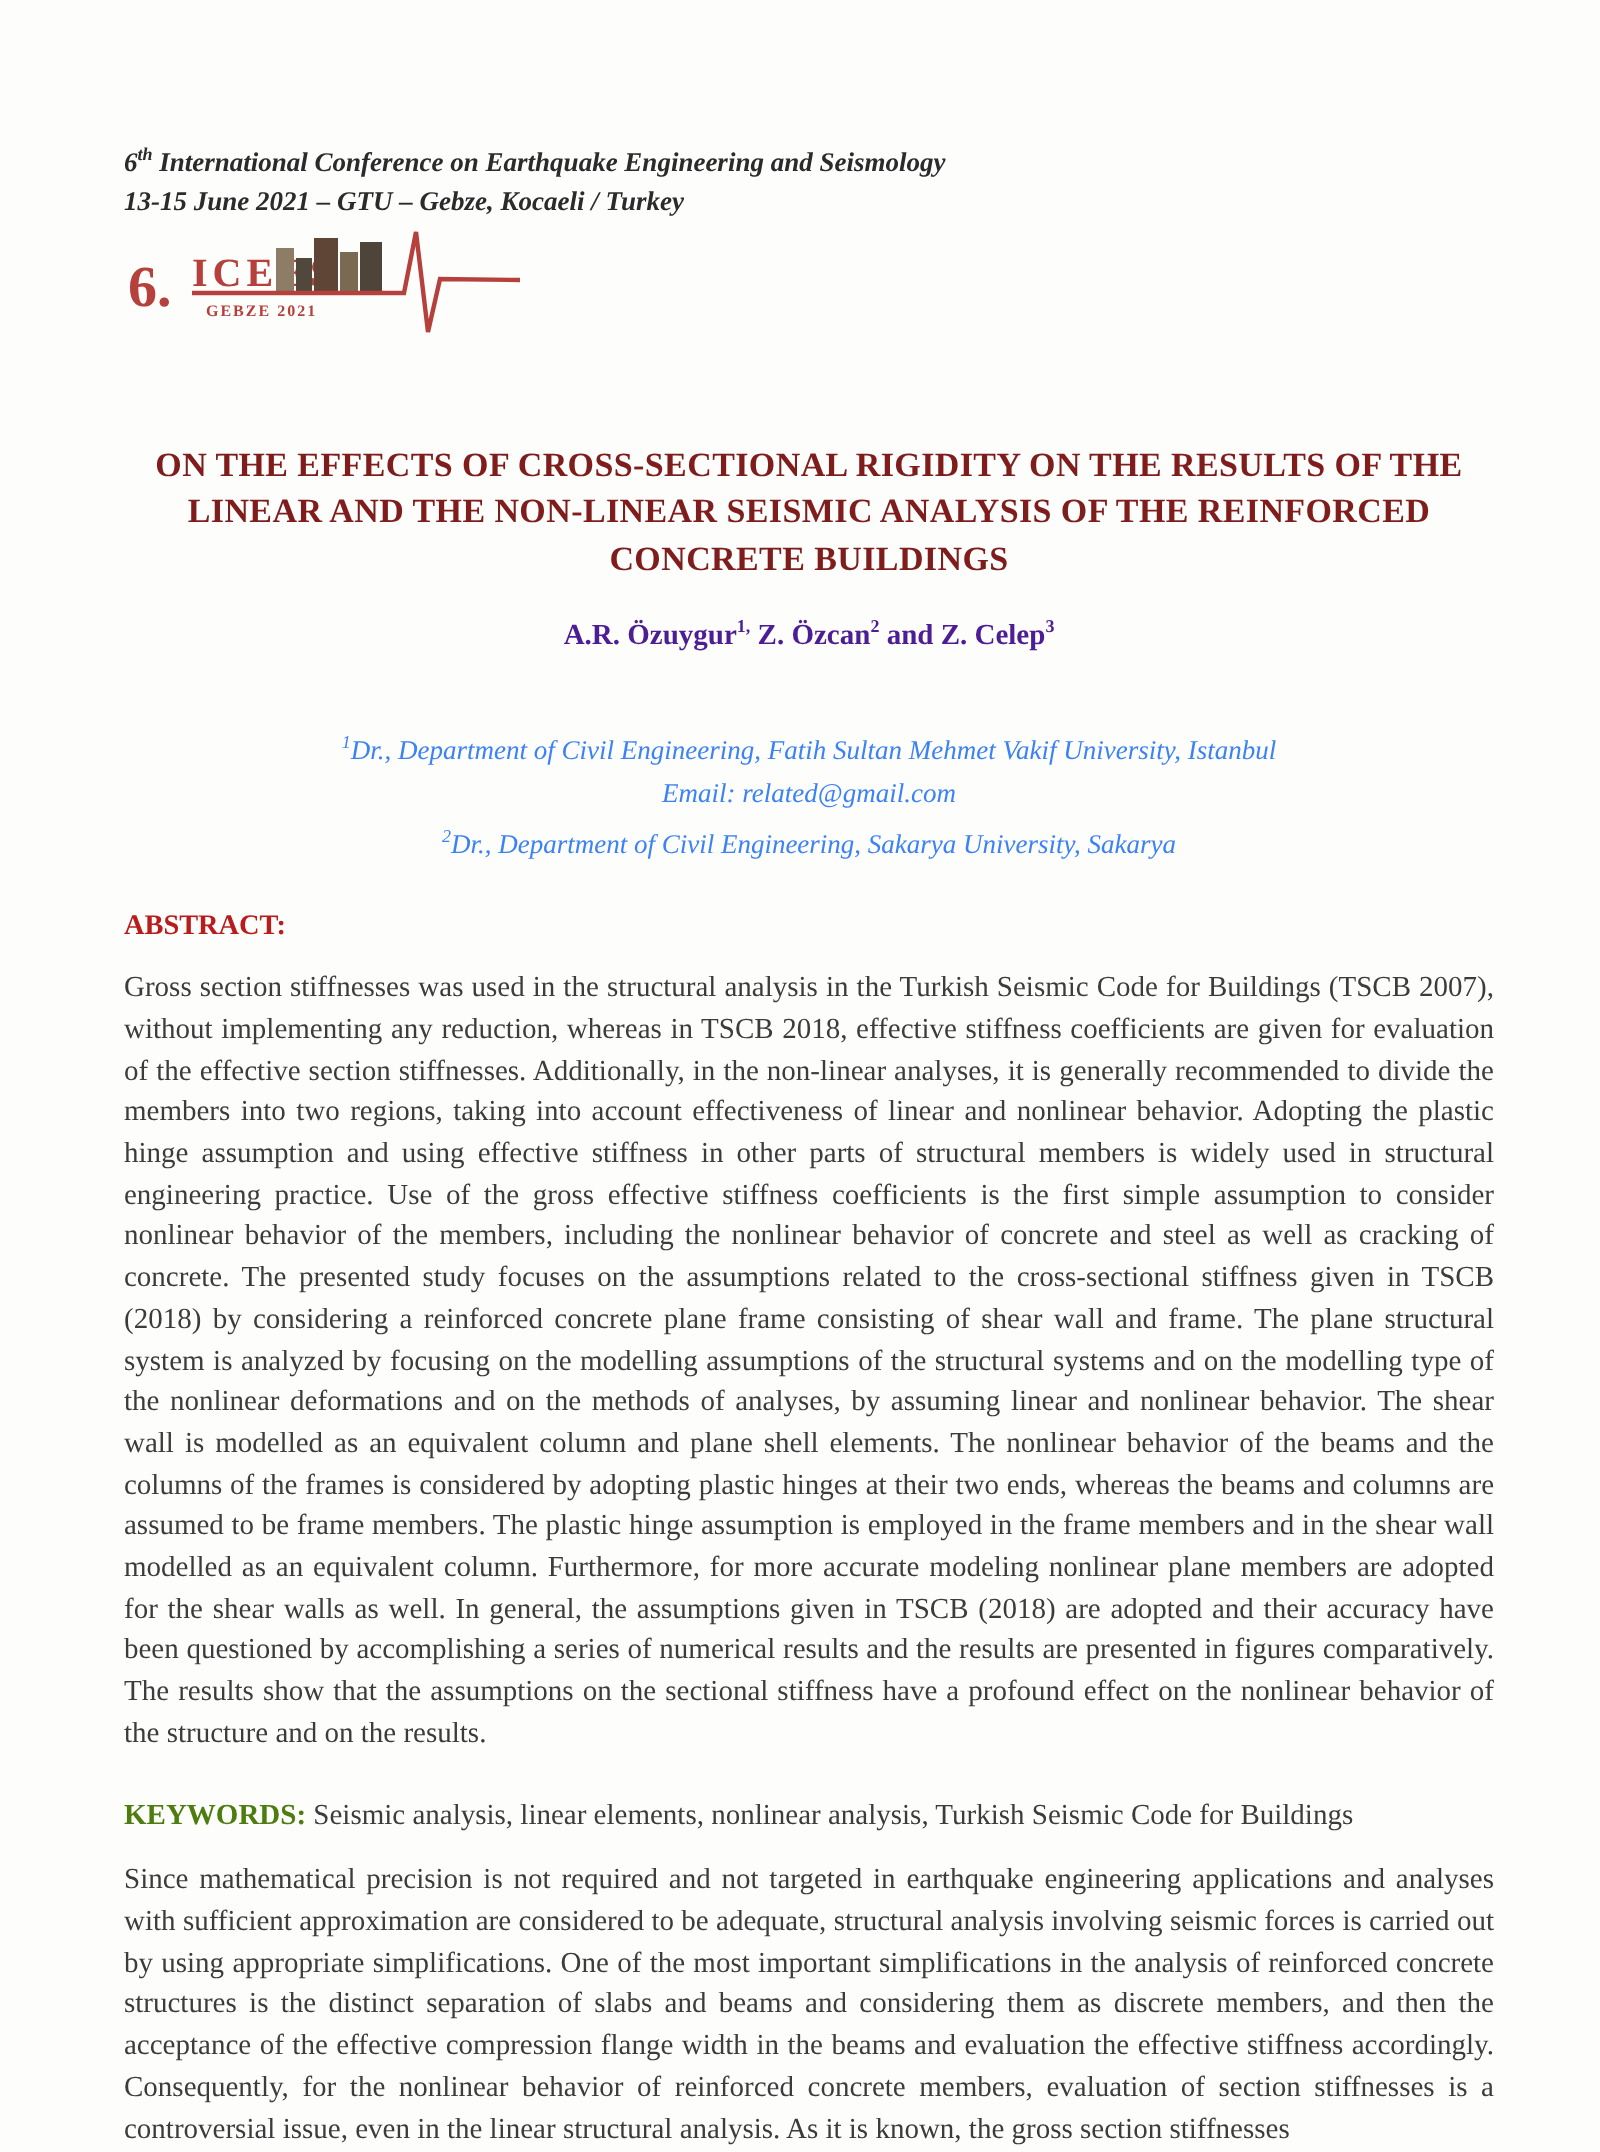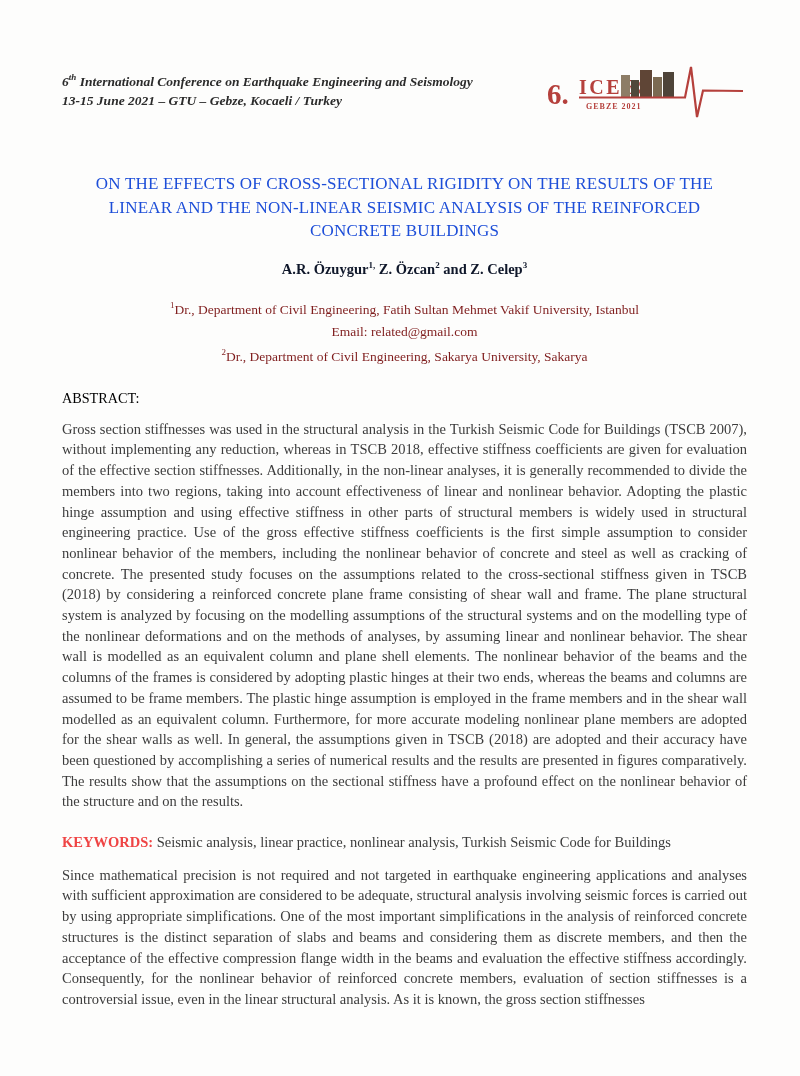"6th International Conference on" .header { flex-direction: none -> column }
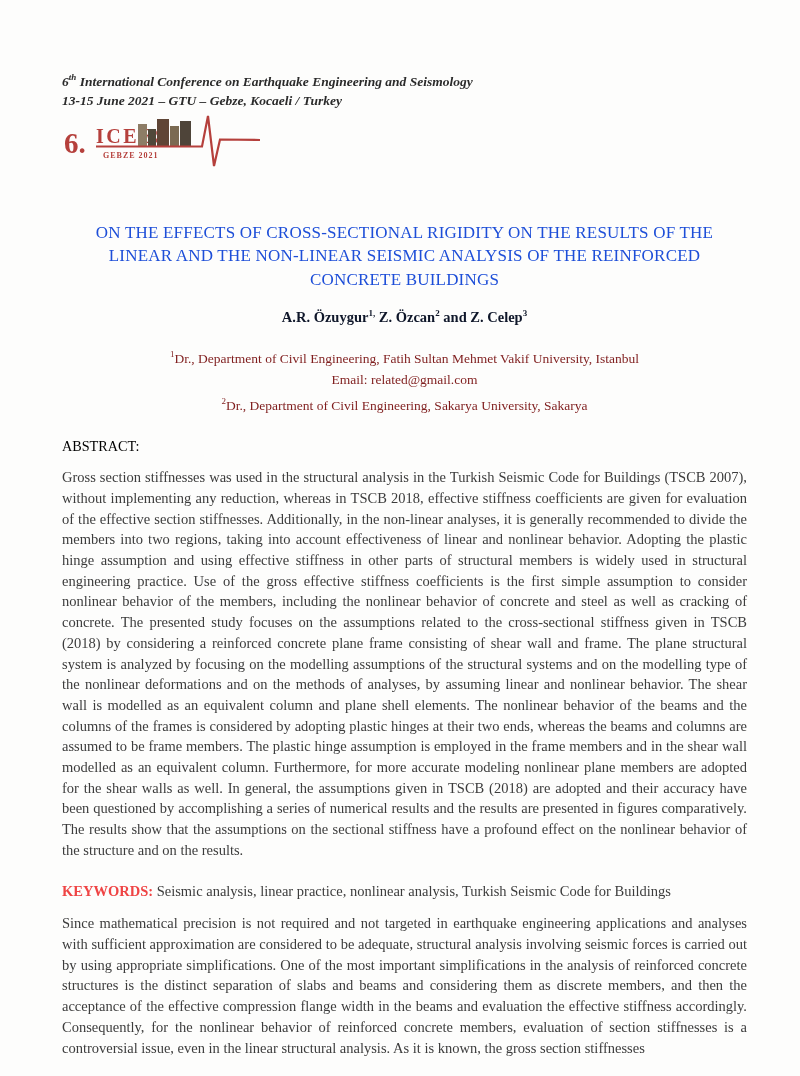"ON THE EFFECTS OF CROSS-SECTIONAL" .title { color: #1d4ed8 -> #7f1d1d; font-weight: normal -> bold }
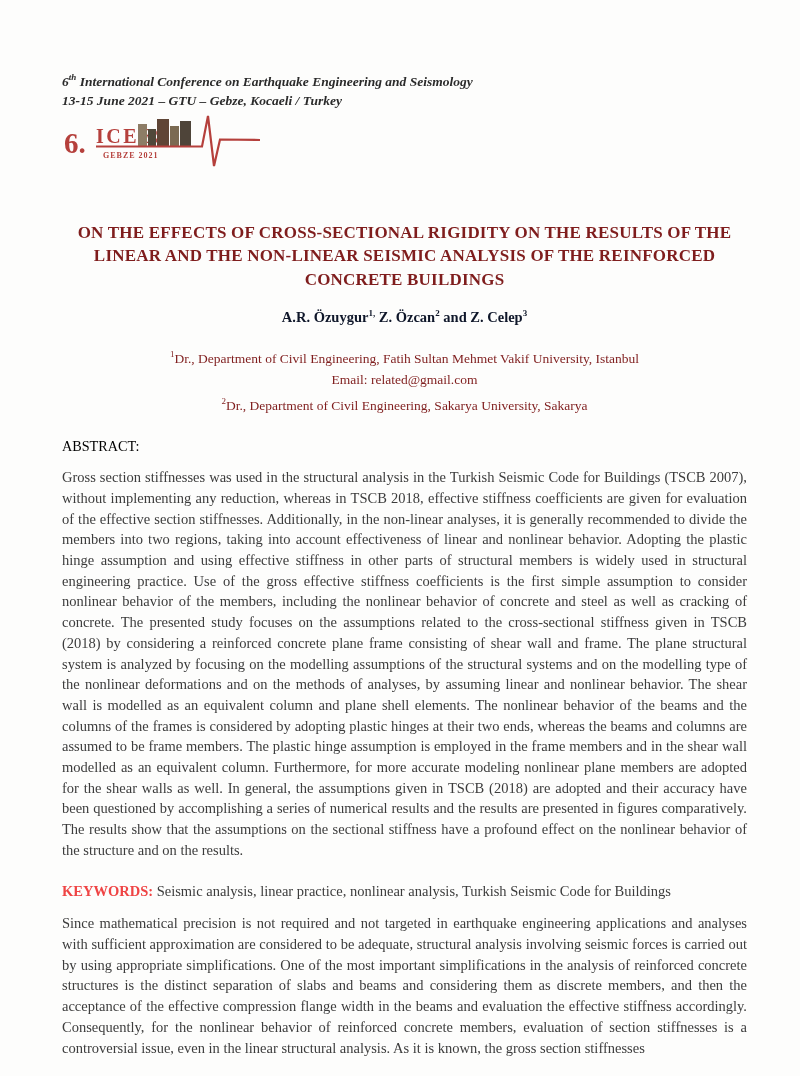"A.R. Özuygur1, Z. Özcan2 and" .authors { color: #0f172a -> #4c1d95 }
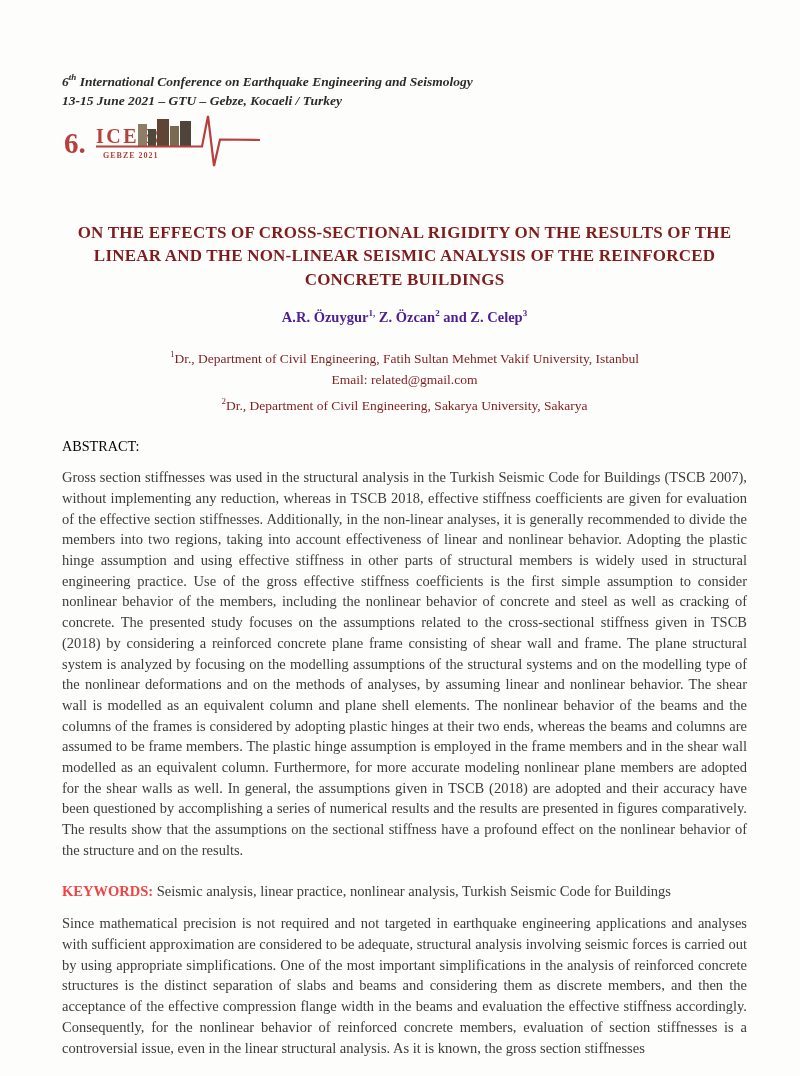"1Dr., Department of Civil Engineering," .affiliations { color: #7f1d1d -> #3b82f6; font-style: none -> italic; margin-top: 18px -> 34px }
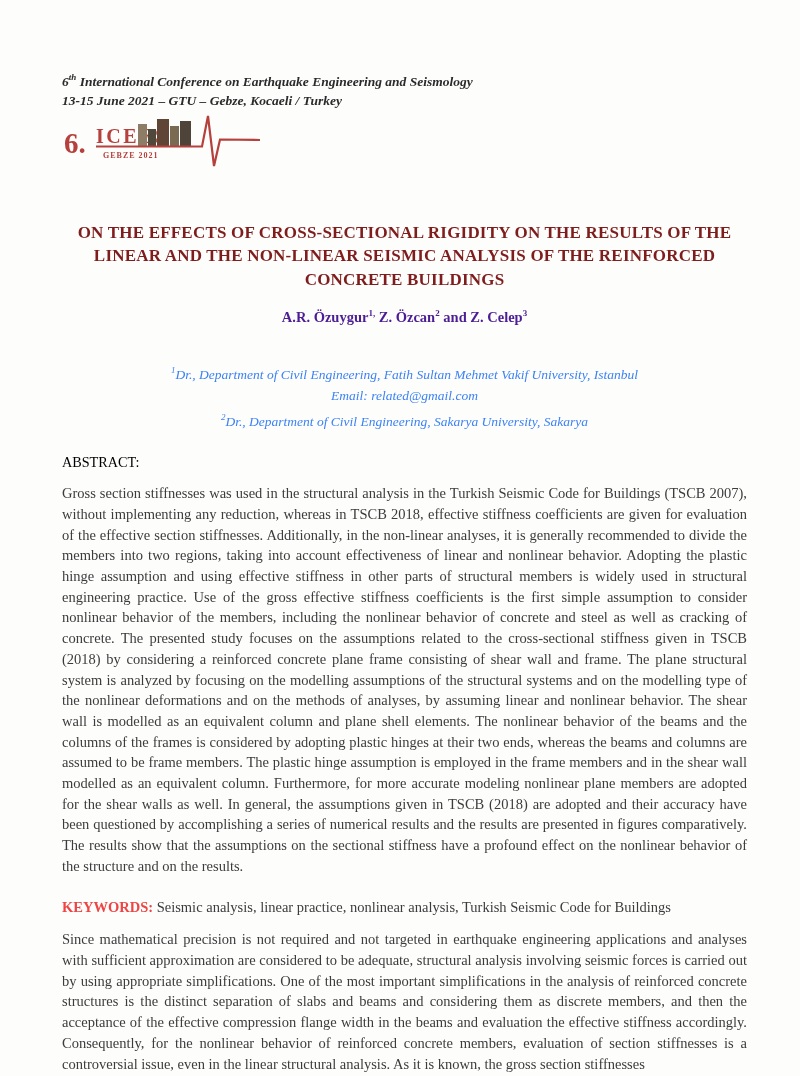"ABSTRACT:" .section-heading { color: #000000 -> #b91c1c; font-weight: normal -> bold }
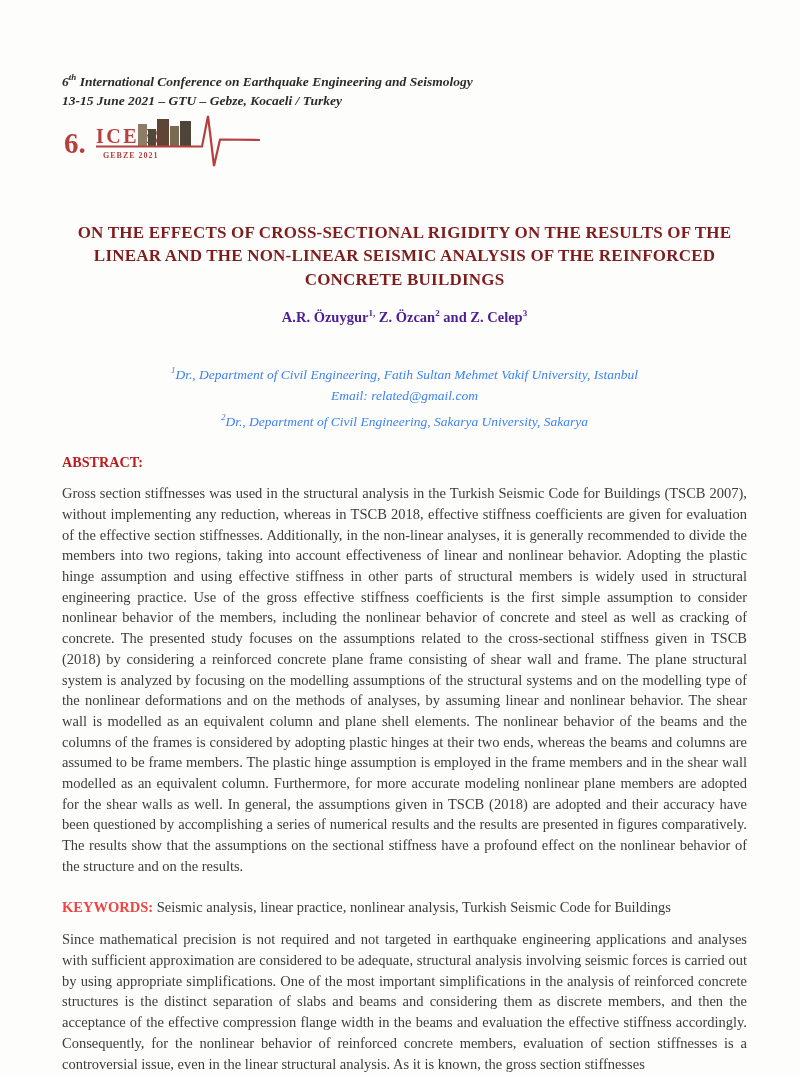"KEYWORDS:" .keywords b { color: #ef4444 -> #4d7c0f }
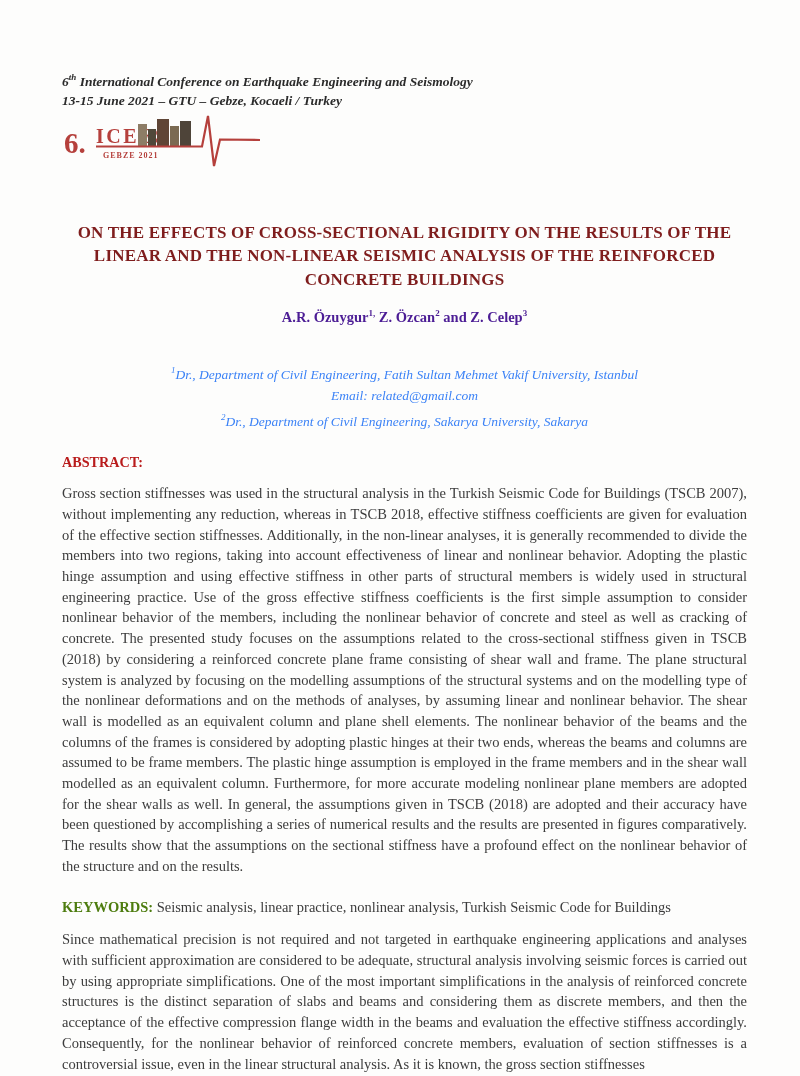"Seismic analysis, linear practice," span { text: practice -> elements }
